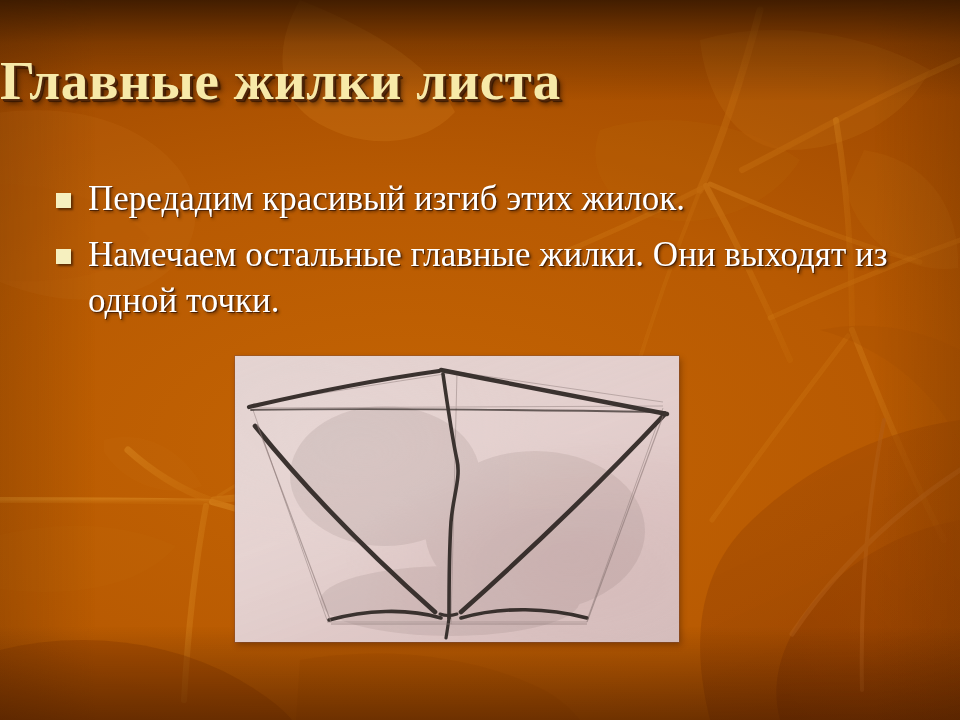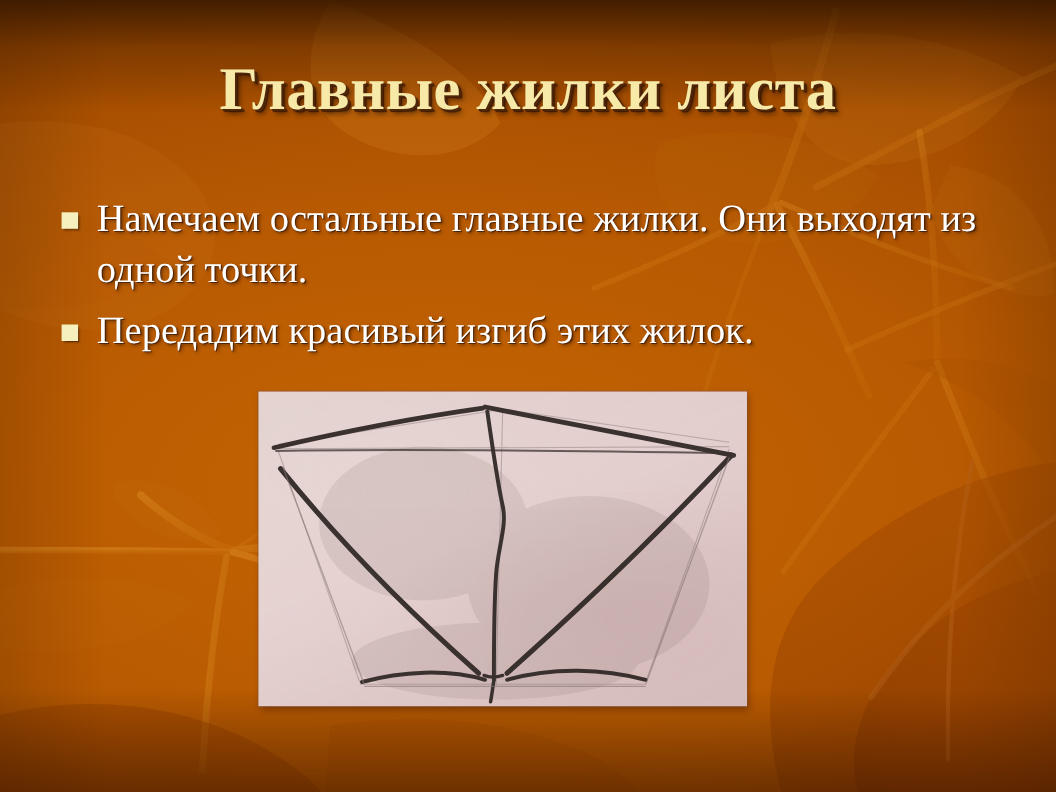"Главные жилки листа" .title { text-align: center -> none }
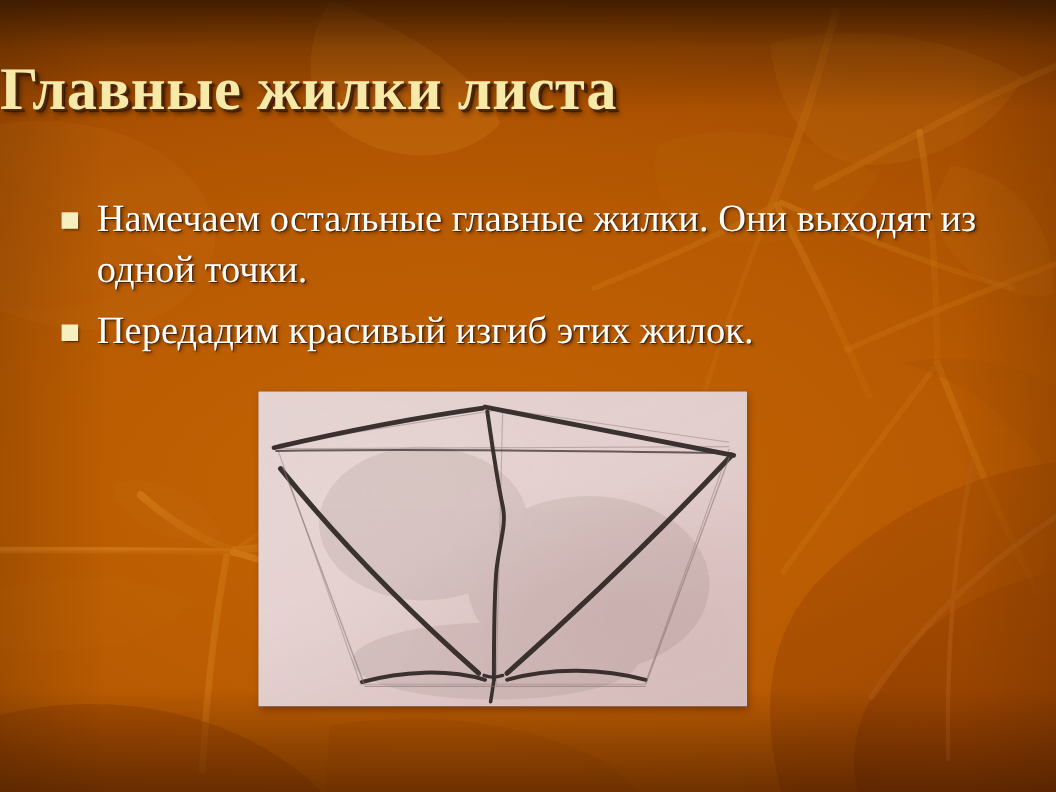"Намечаем остальные главные жилки. Они" div.bullet-row { order: before "Передадим красивый изгиб этих жилок." -> after "Передадим красивый изгиб этих жилок." }
